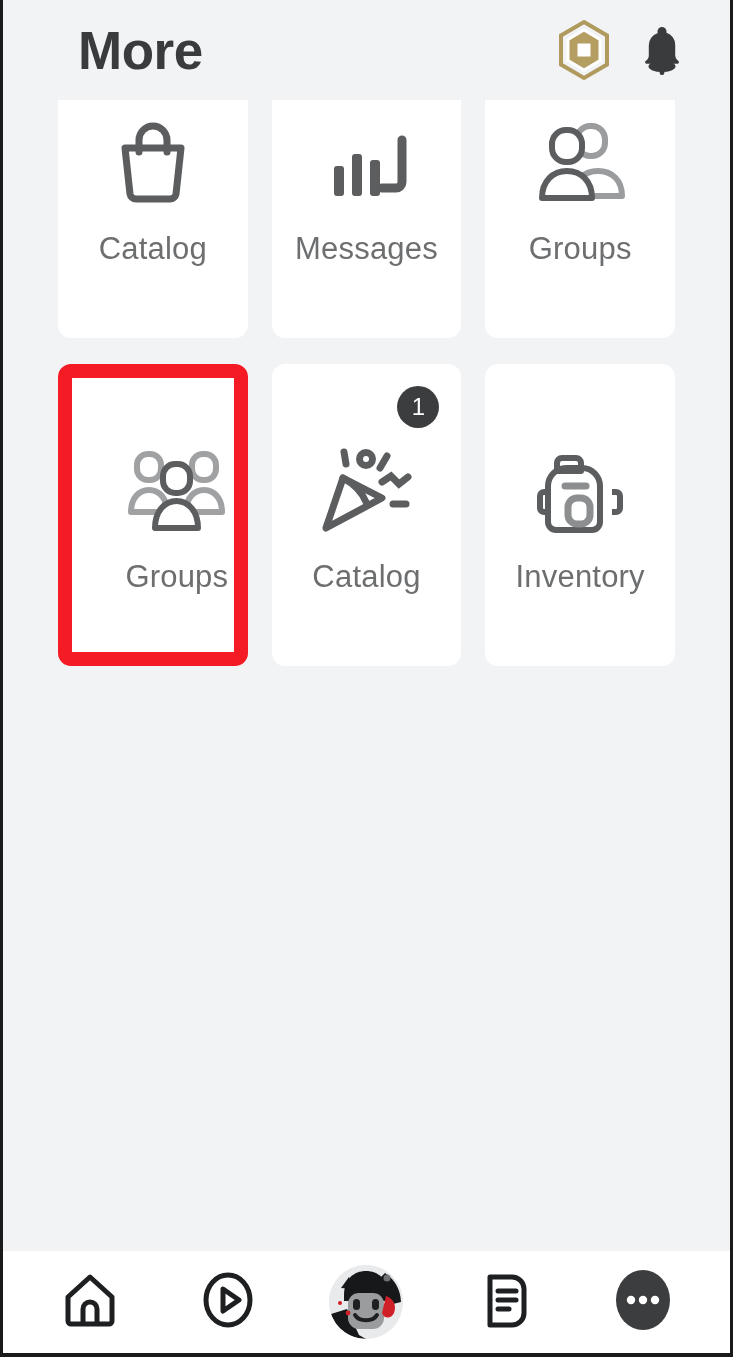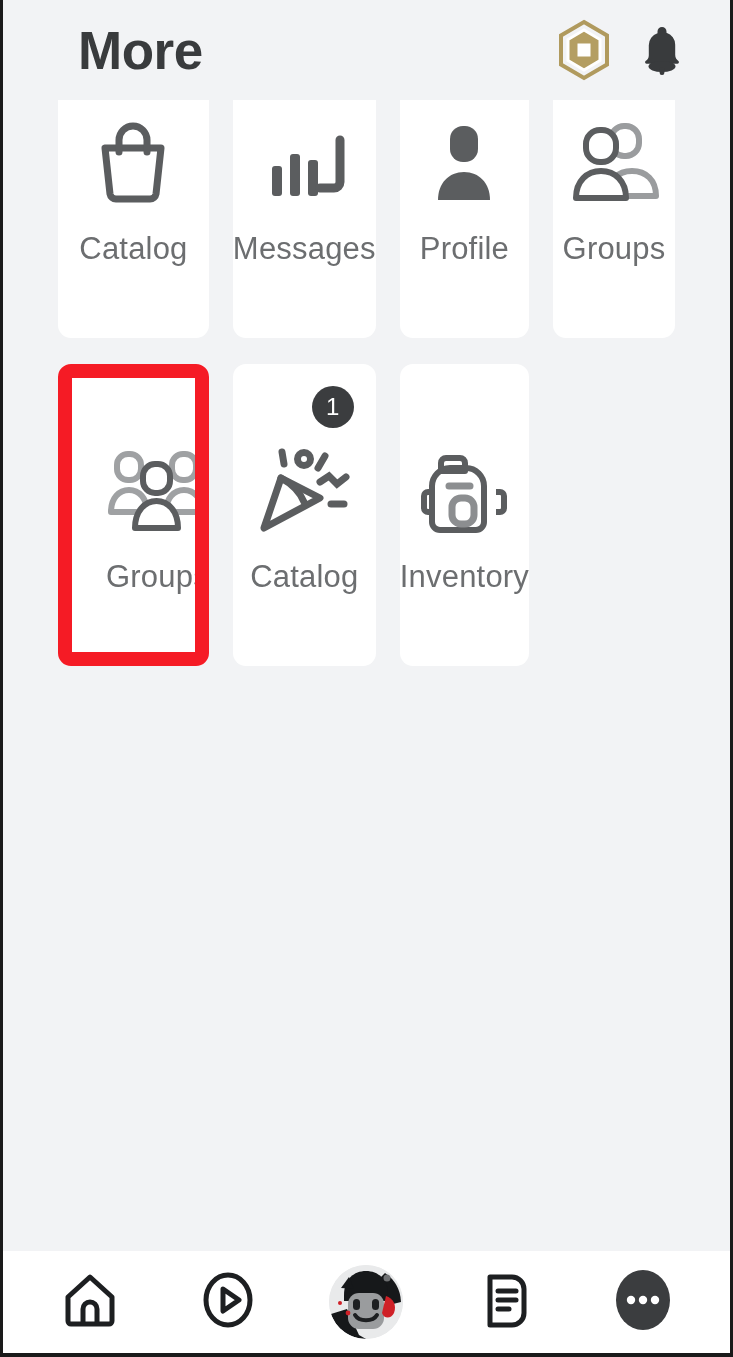"Catalog" #grid-inner { grid-template-columns: 1fr 1fr 1fr 1fr -> 1fr 1fr 1fr }
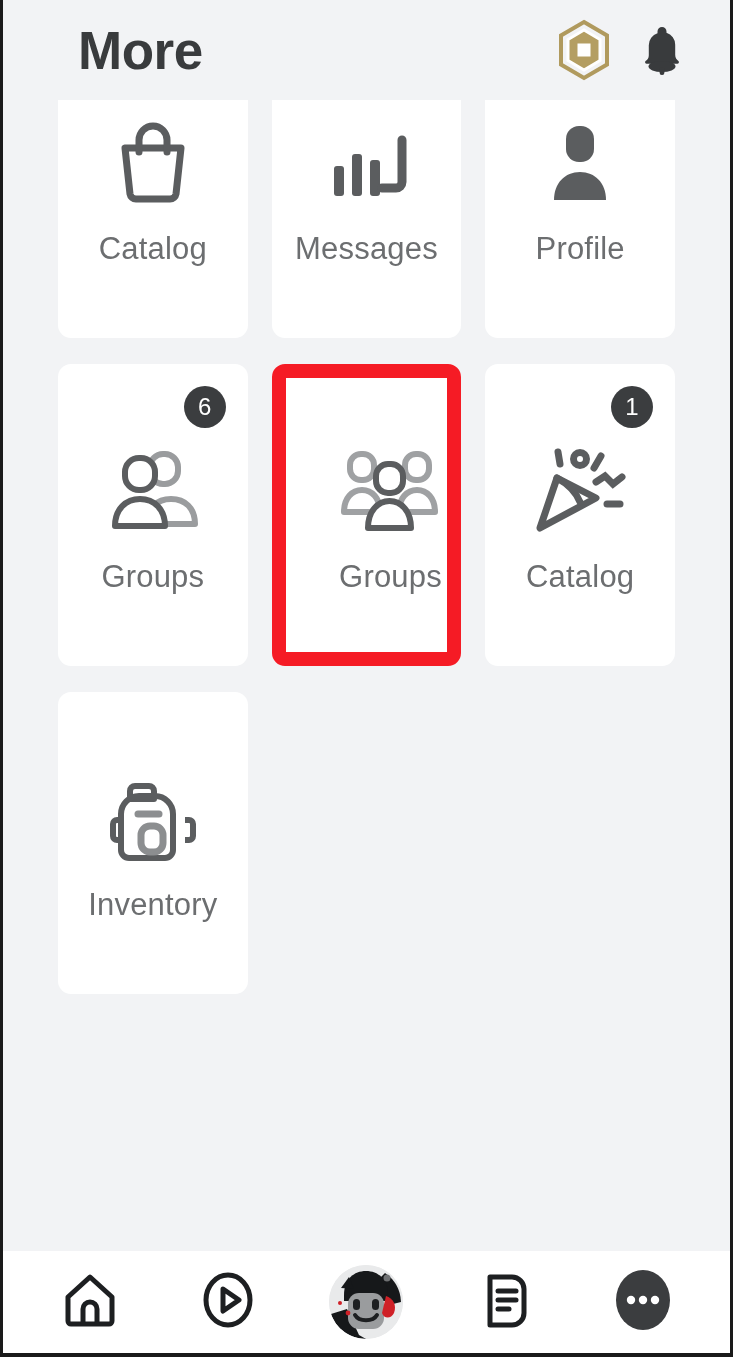"Profile" div.card { html: <div> <div> <svg> <rect></rect> <path></path> </svg> </div> <div>Profile</div> </div> -> none }
